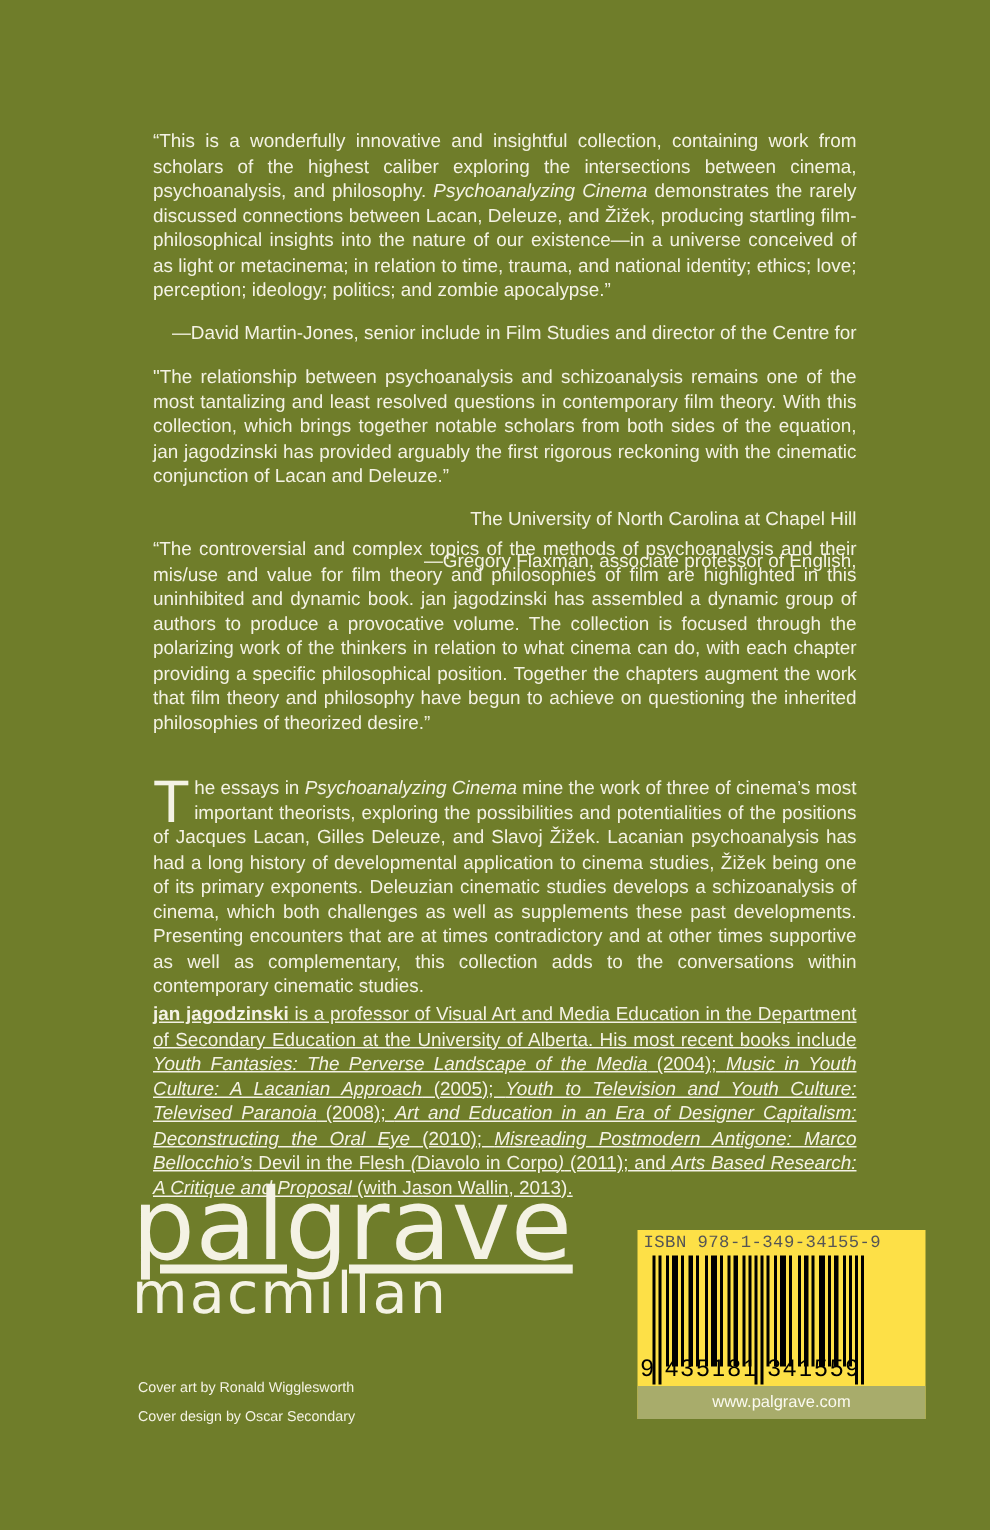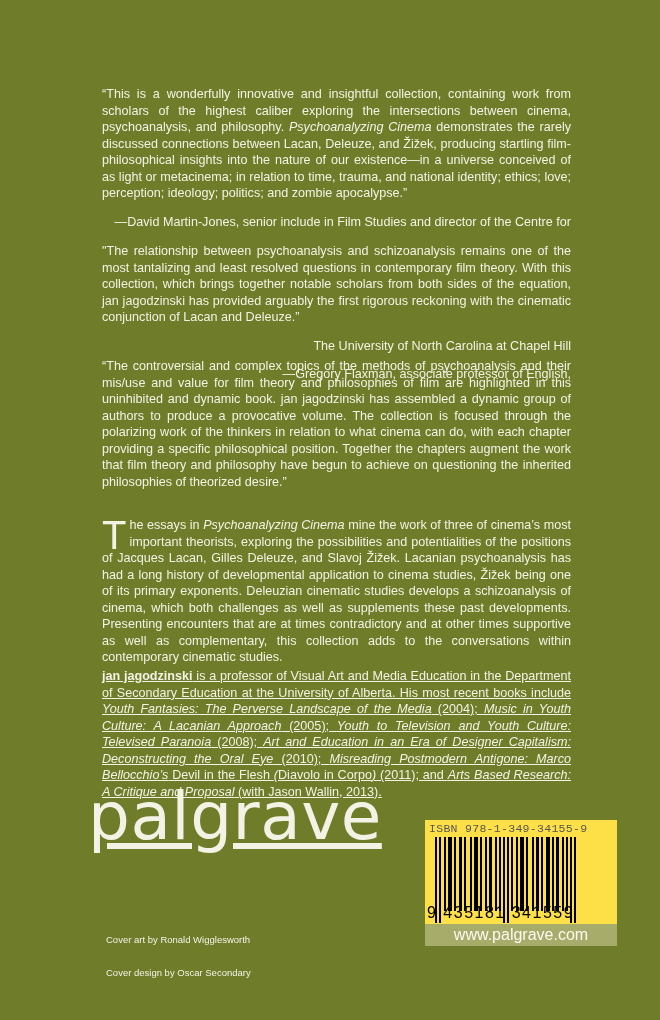"macmillan" span.l2 { html: none -> <span>macmillan</span> }
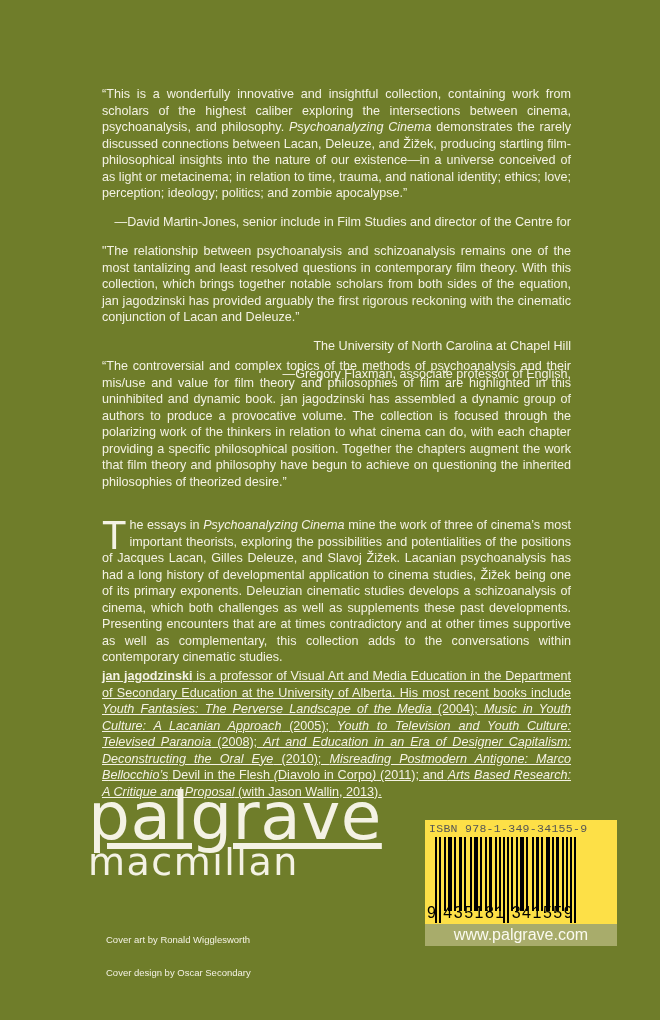"Cover art by Ronald Wigglesworth" .credits div { margin: 16px -> 2px }
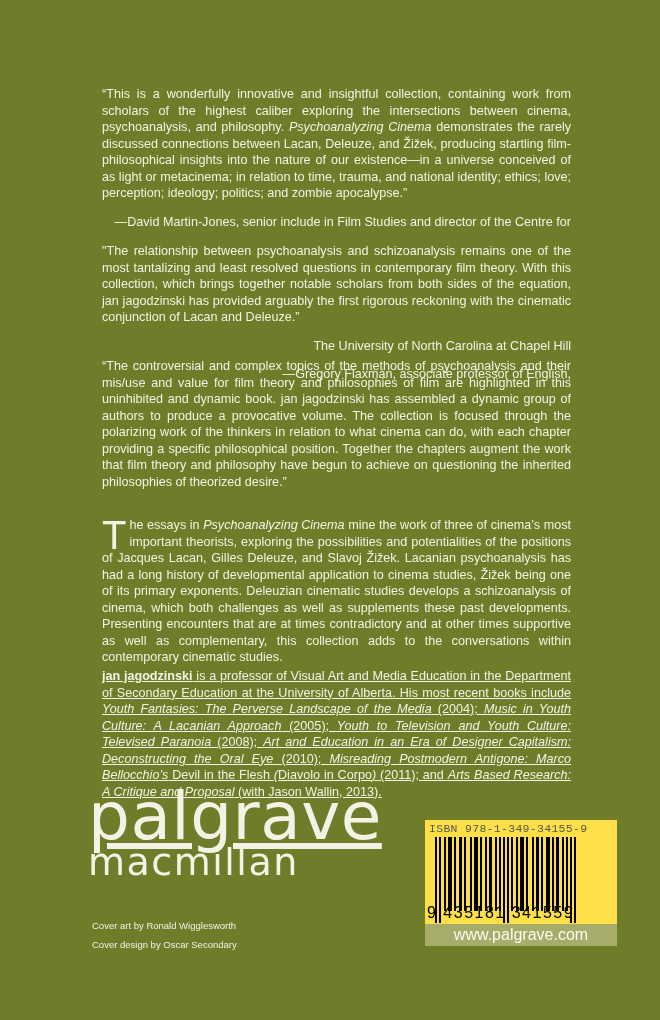"www.palgrave.com" .url-bar { font-size: 16px -> 11px }
